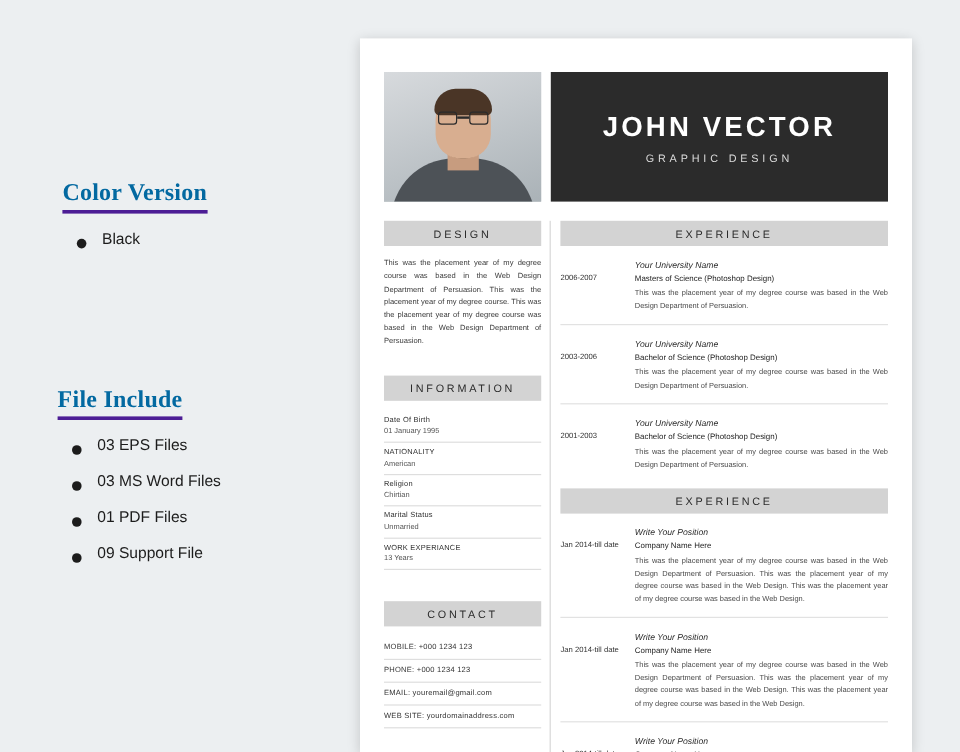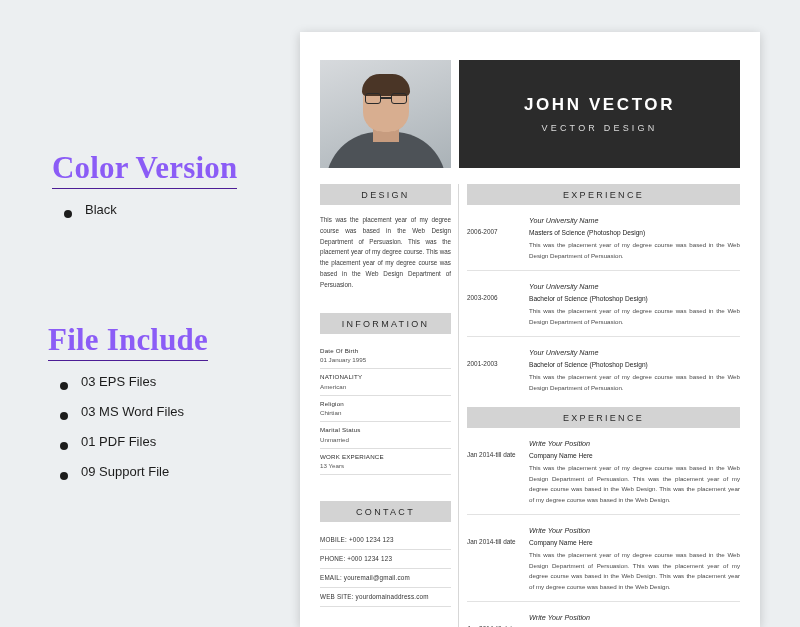"JOHN VECTOR" #resume-name { font-size: 17px -> 23px }
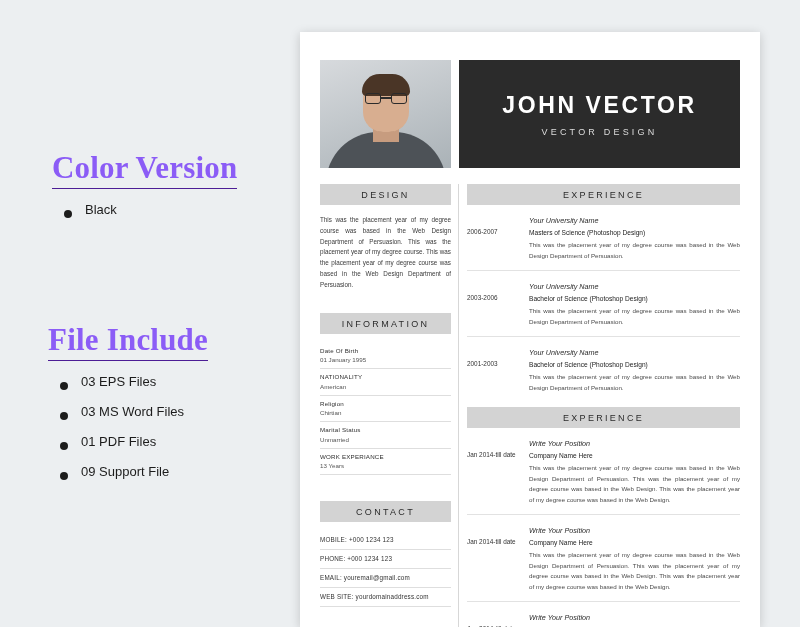"VECTOR DESIGN" div { text: VECTOR -> GRAPHIC }
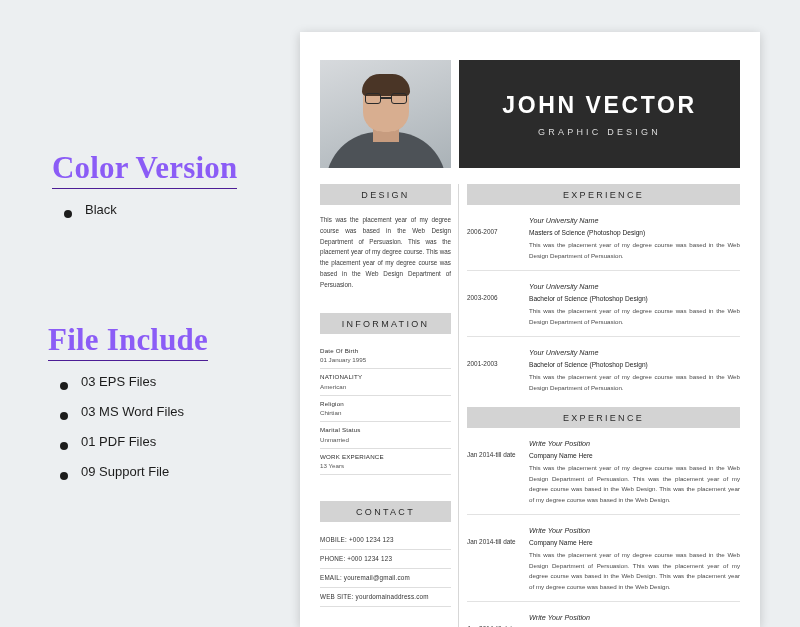"Color Version" .section-heading { border-bottom: 1px solid #4c1d95 -> 3px solid #4c1d95; color: #8b5cf6 -> #0369a1; font-size: 31px -> 20px }
